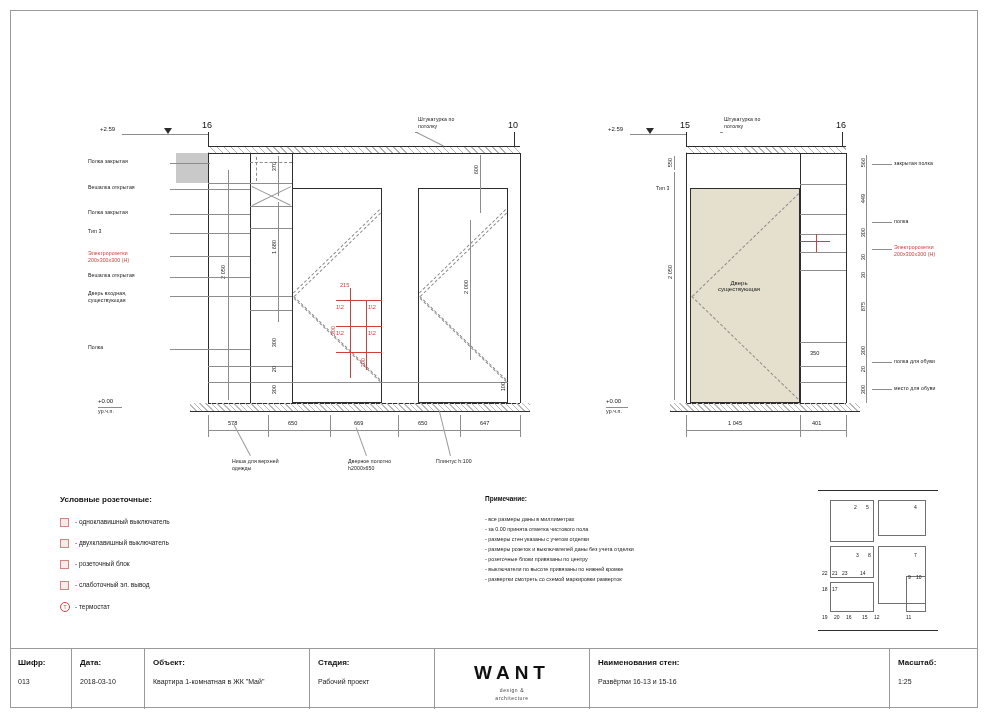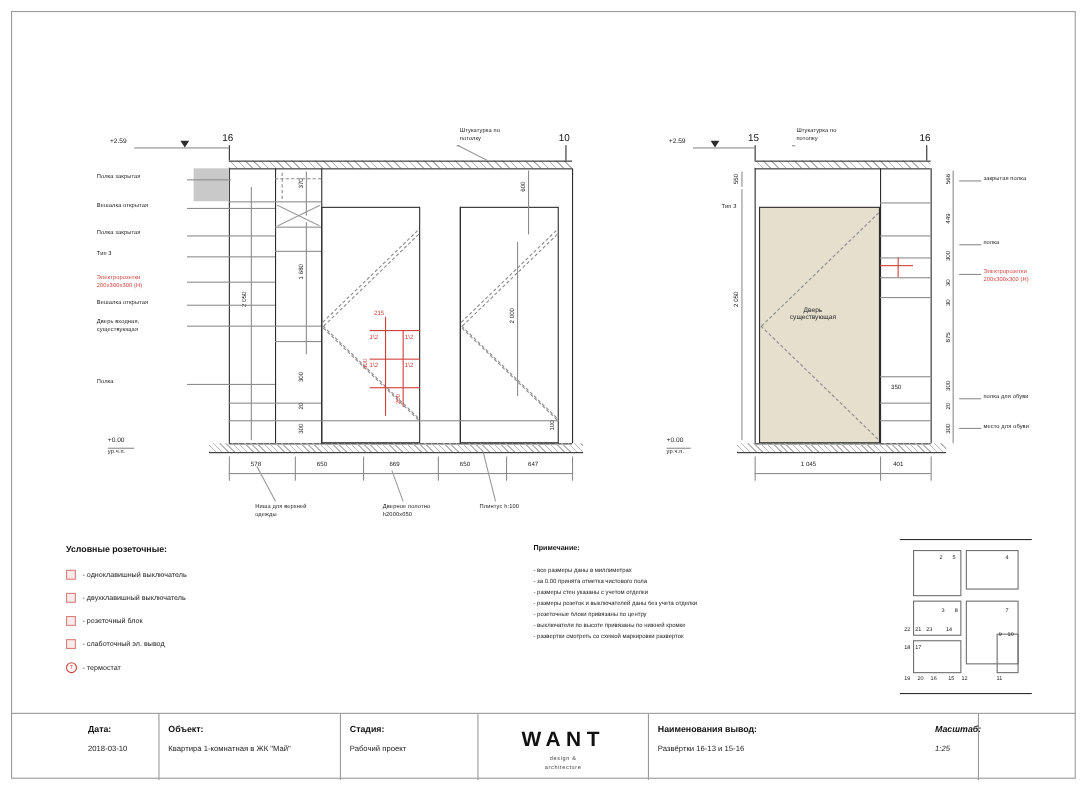"Шифр:" div.title-cell { html: none -> <div> <div>Шифр:</div> <div>013</div> </div> }
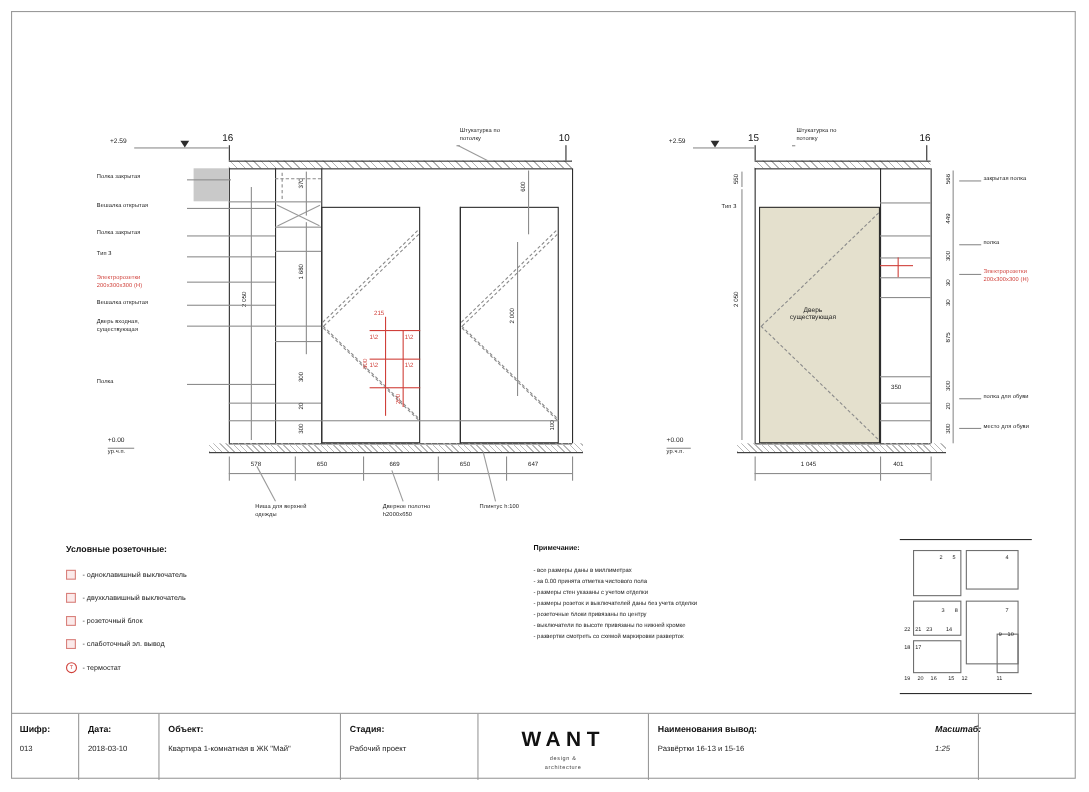"Наименования вывод:" div.tc-h { text: вывод -> стен }
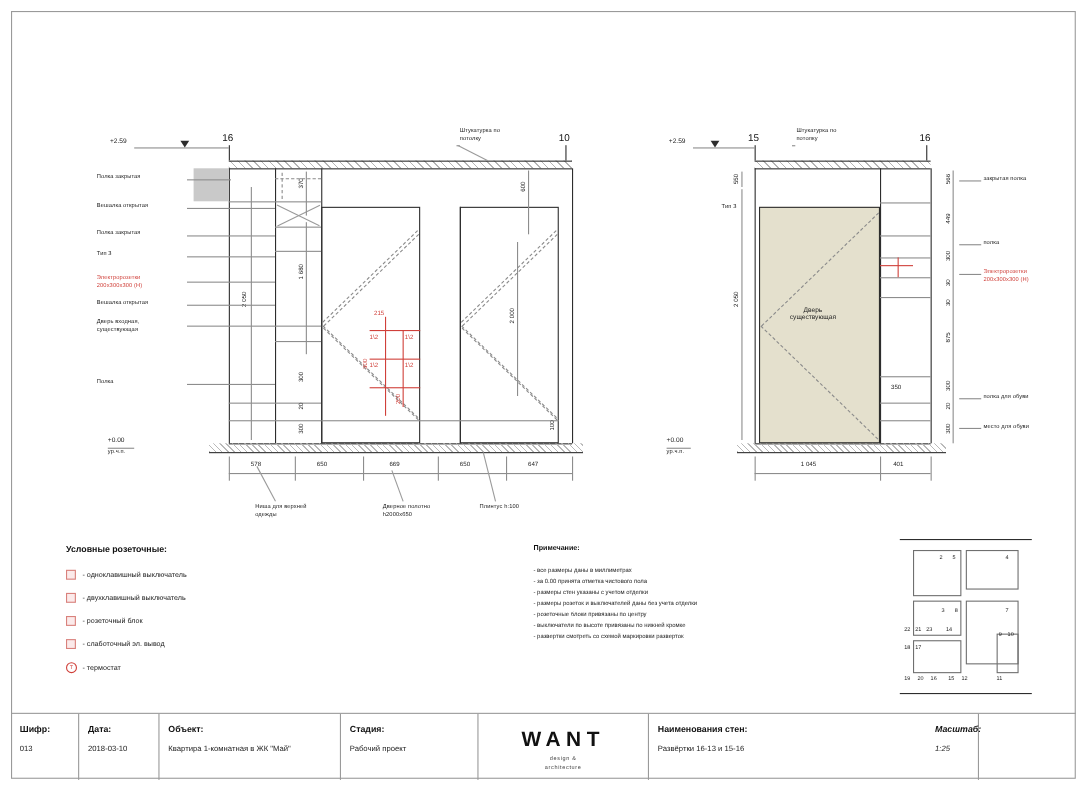"Масштаб:" div.title-cell { font-style: italic -> none; left: 832px -> 880px }
